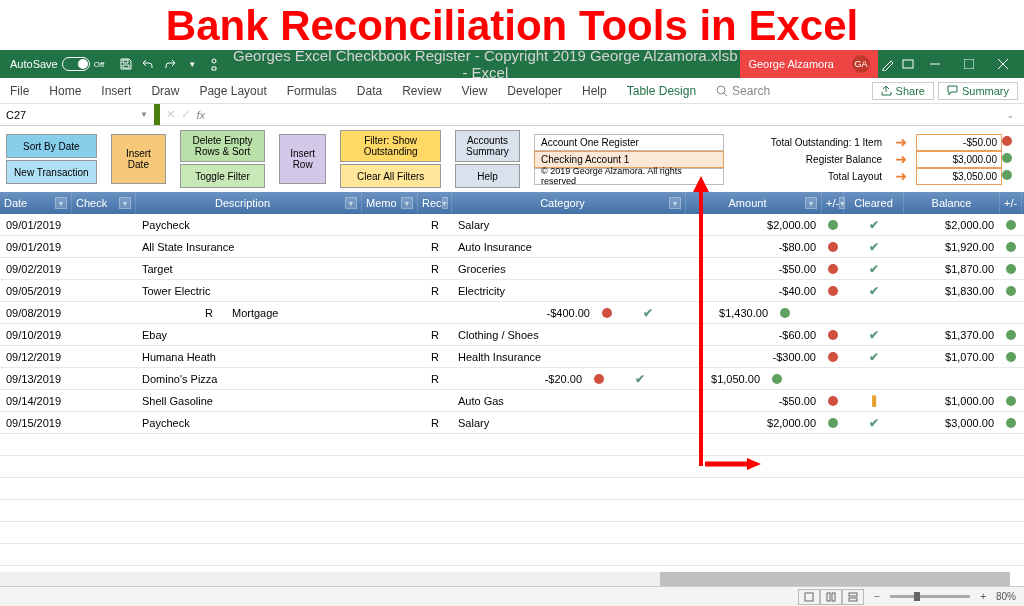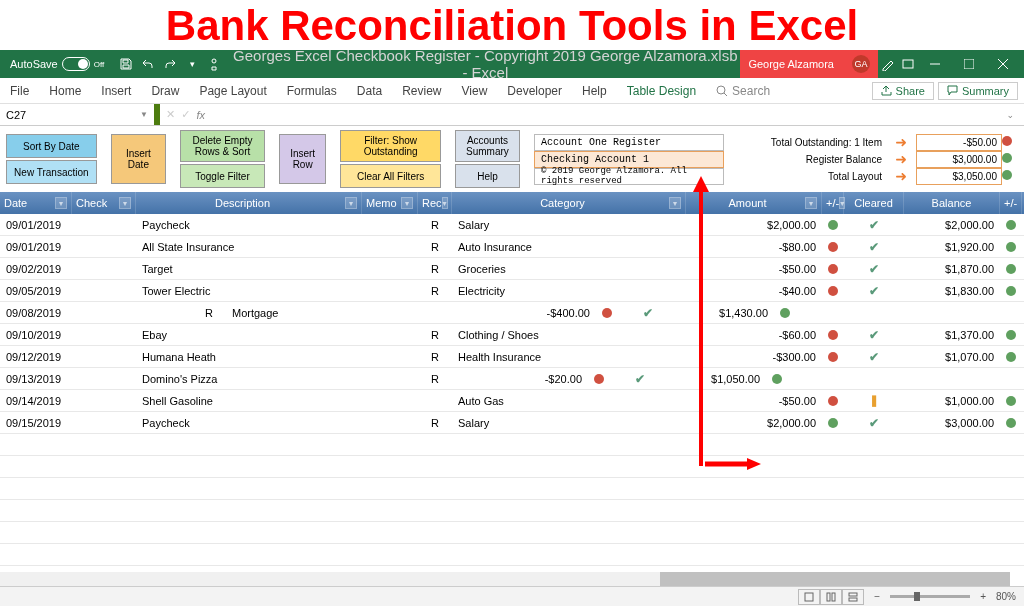"Account One Register" .info-cell { font-family: Liberation Mono, monospace -> none }
